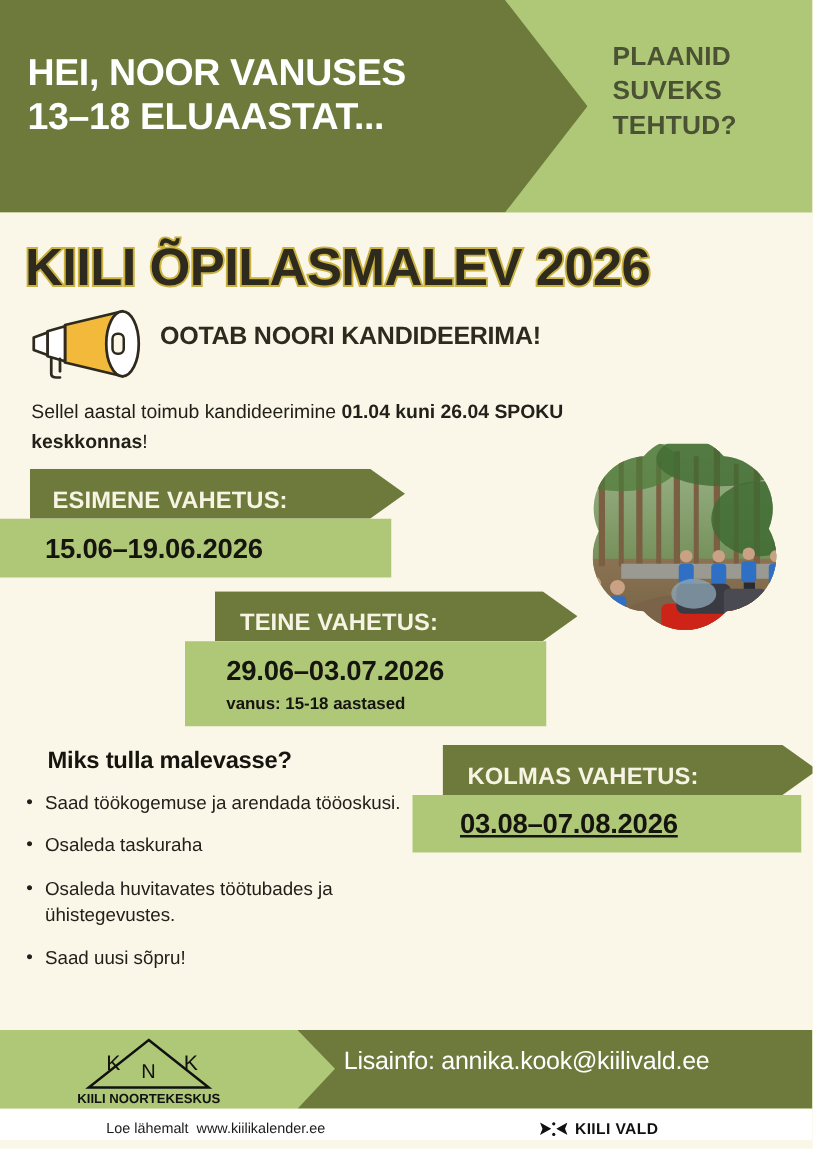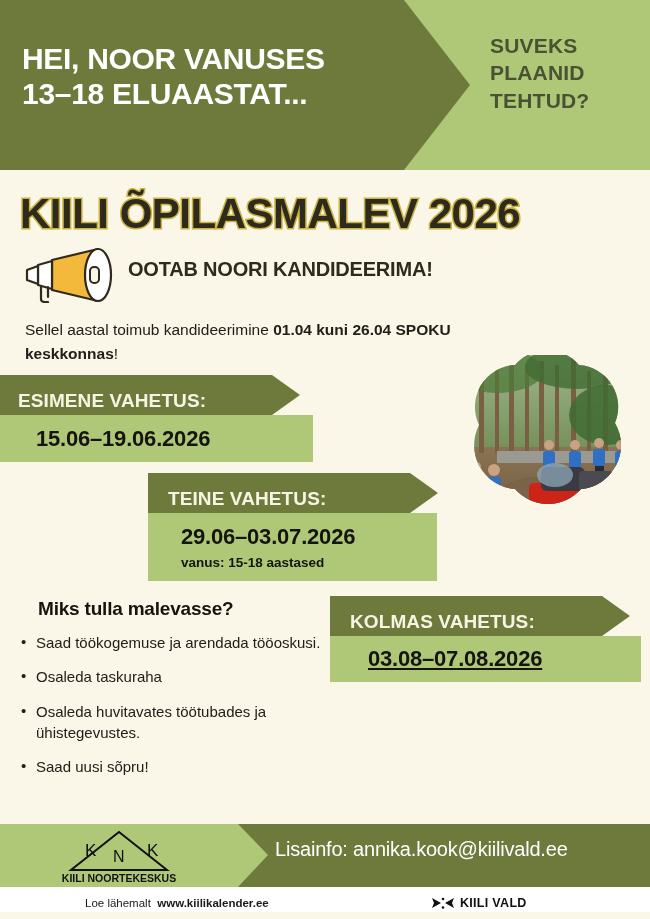"SUVEKS" div { order: before "PLAANID" -> after "PLAANID" }
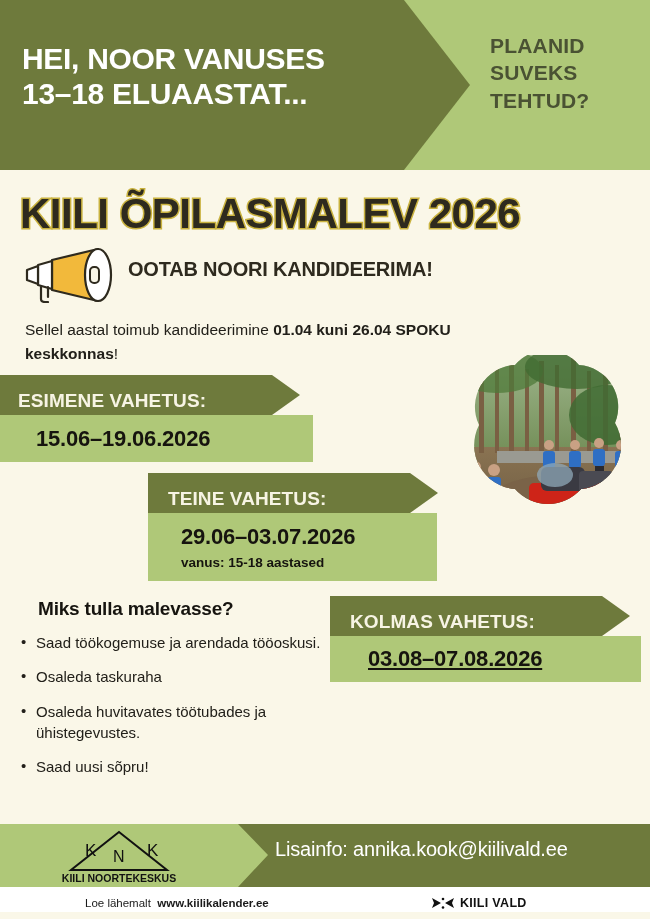"ESIMENE VAHETUS:" .shift-head { margin-left: none -> 24px }
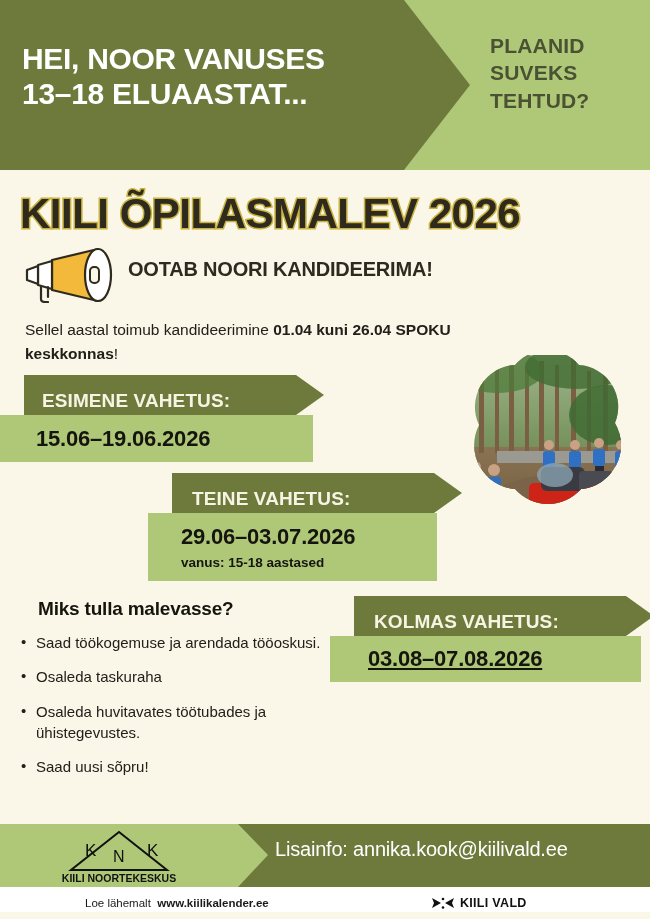"www.kiilikalender.ee" .loe b { font-weight: bold -> normal }
